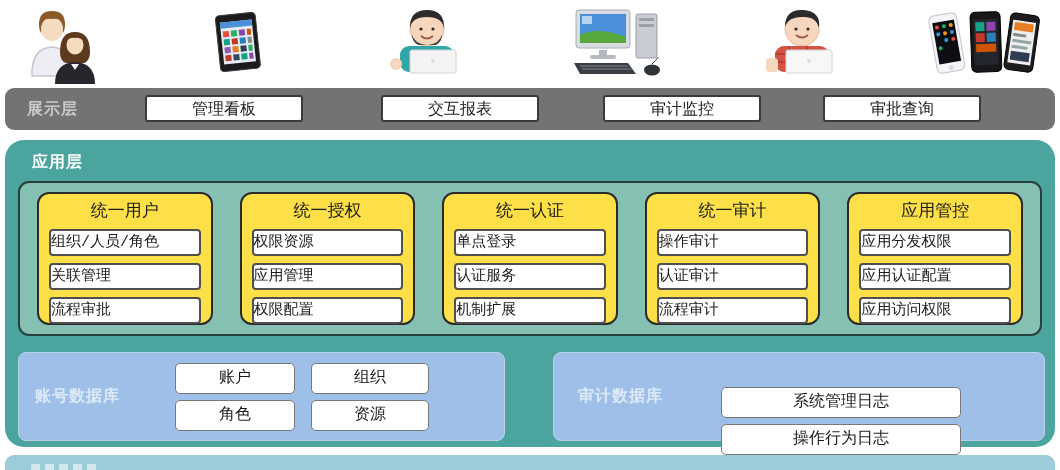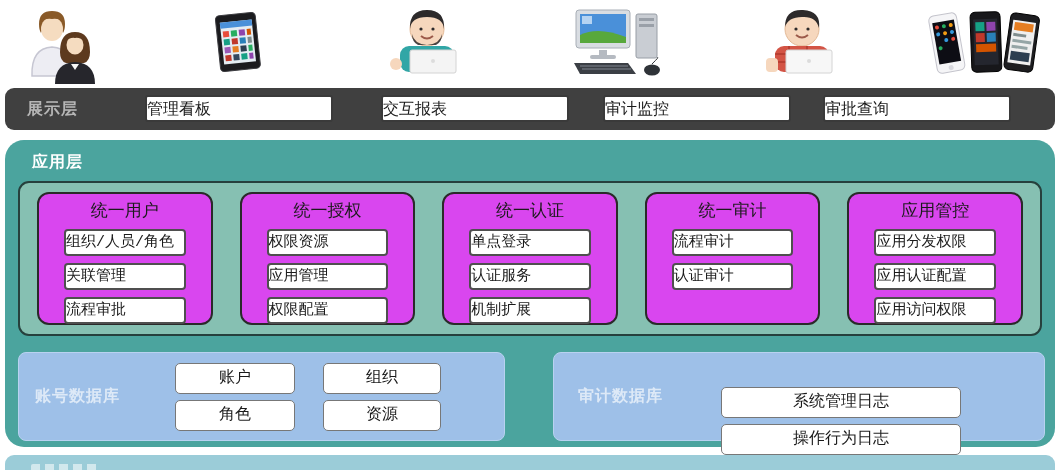"展示层" .band-purple { background: #404040 -> #737373 }
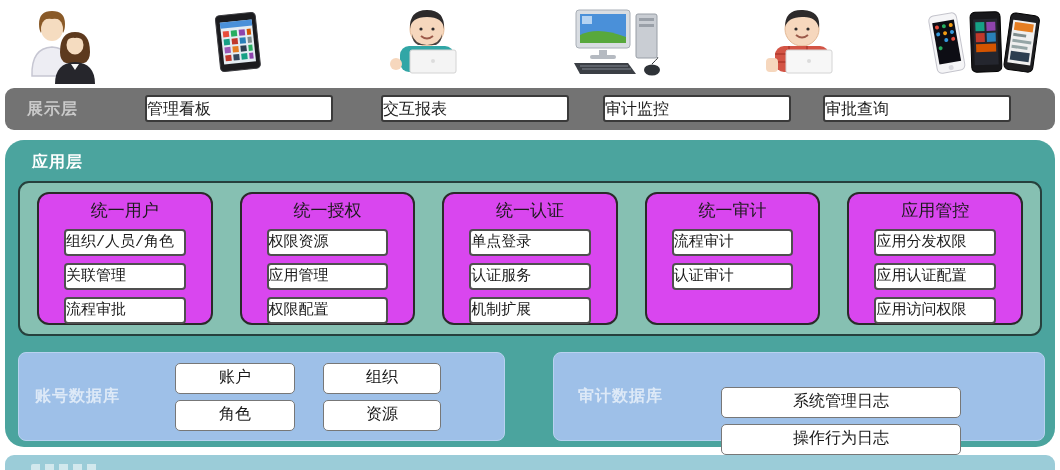"管理看板" .pbtn { text-align: none -> center; width: 188px -> 158px }
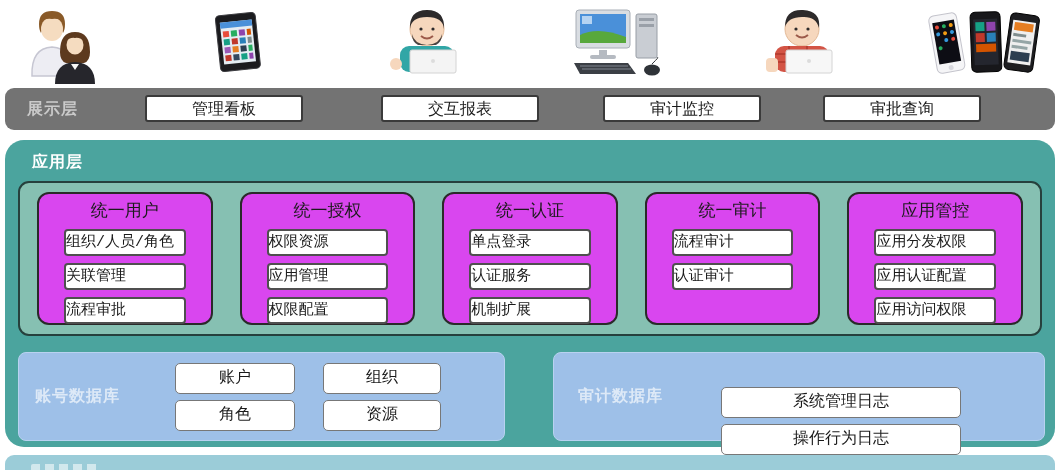"统一用户" .group { background: #d946ef -> #fde047; padding: 3px 25px -> 3px 10px }
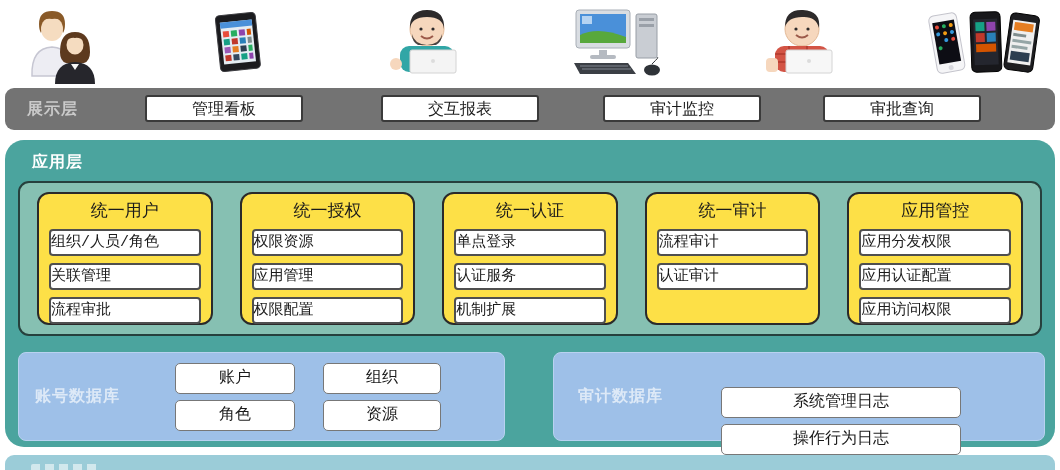"操作审计" div.gitem { html: none -> <div>操作审计</div> }
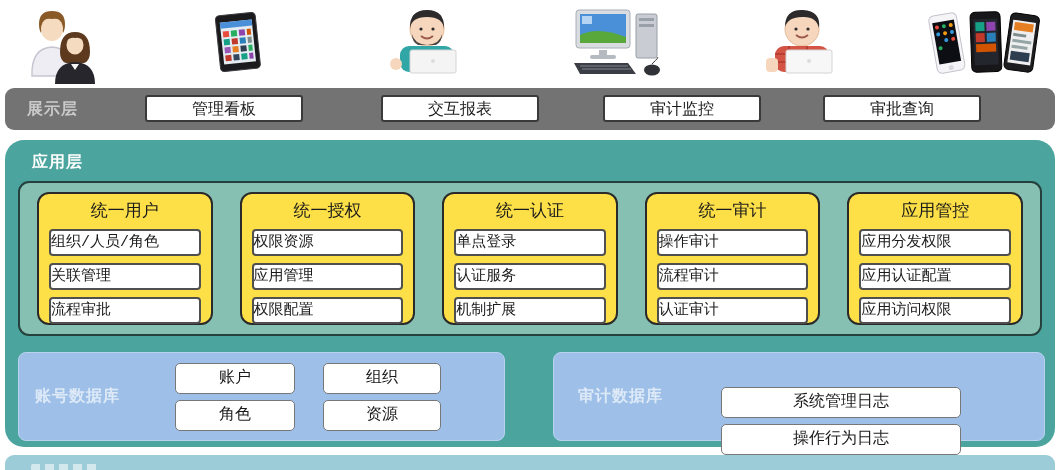"流程审计" div.gitem { order: before "认证审计" -> after "认证审计" }
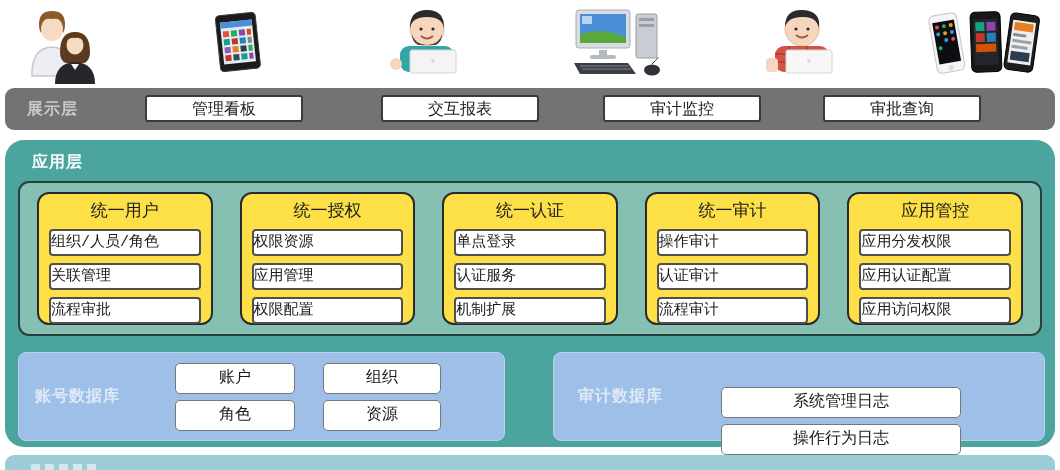"账户" .dbgrid.two { column-gap: 28px -> 16px }
